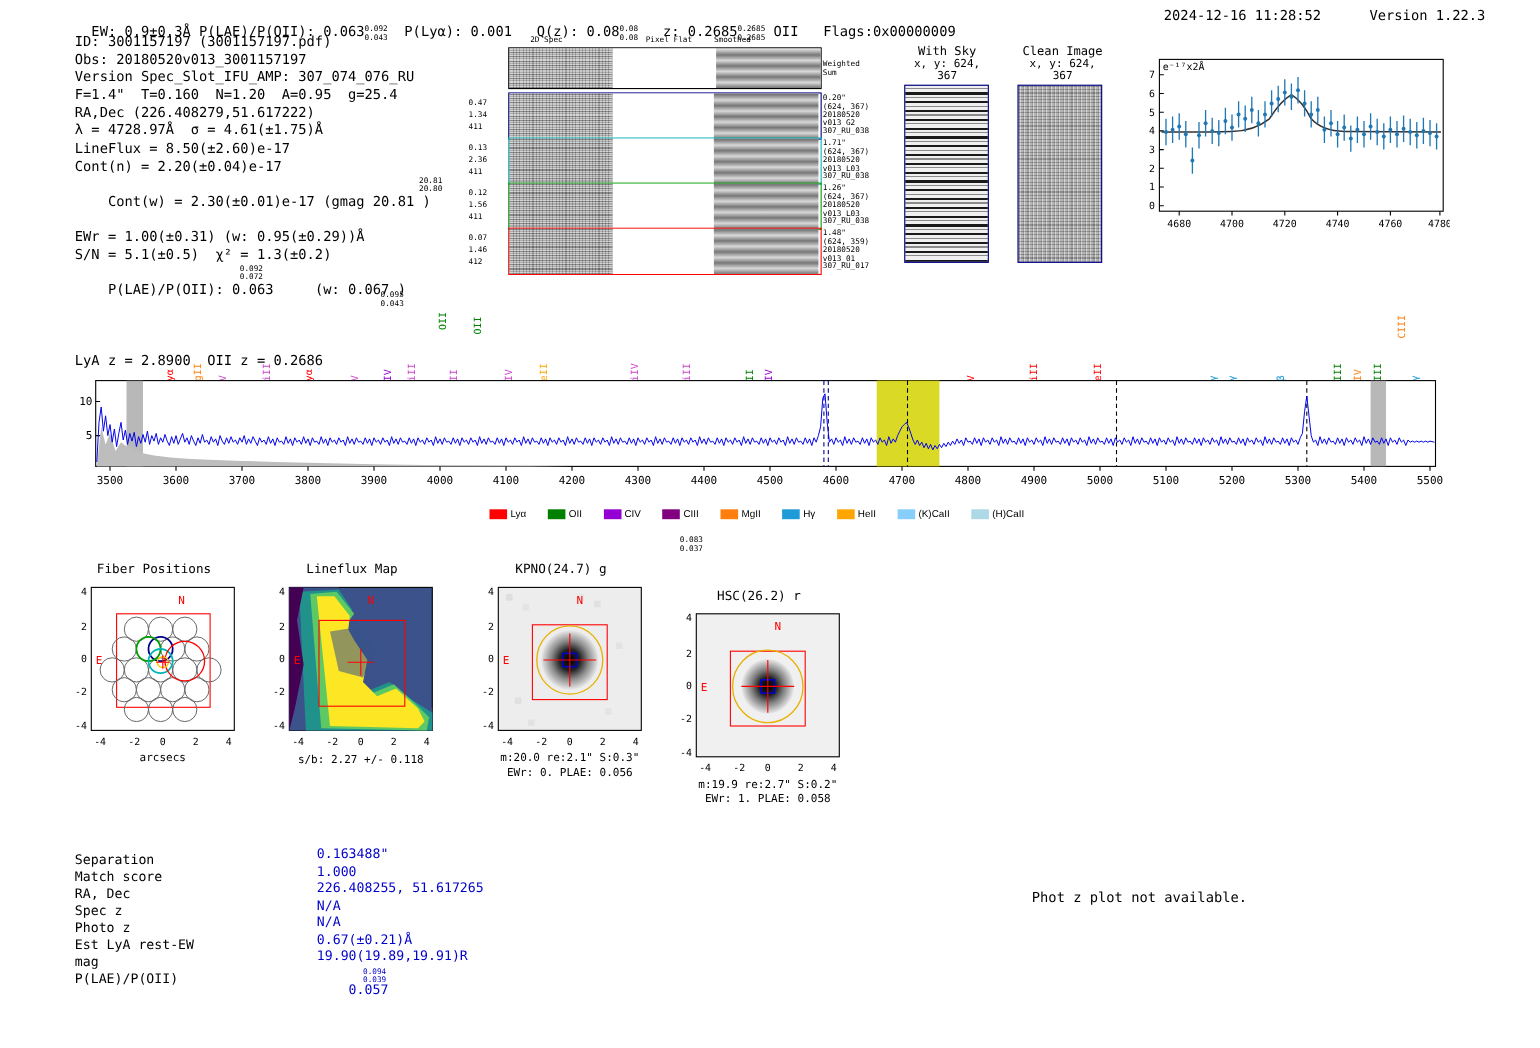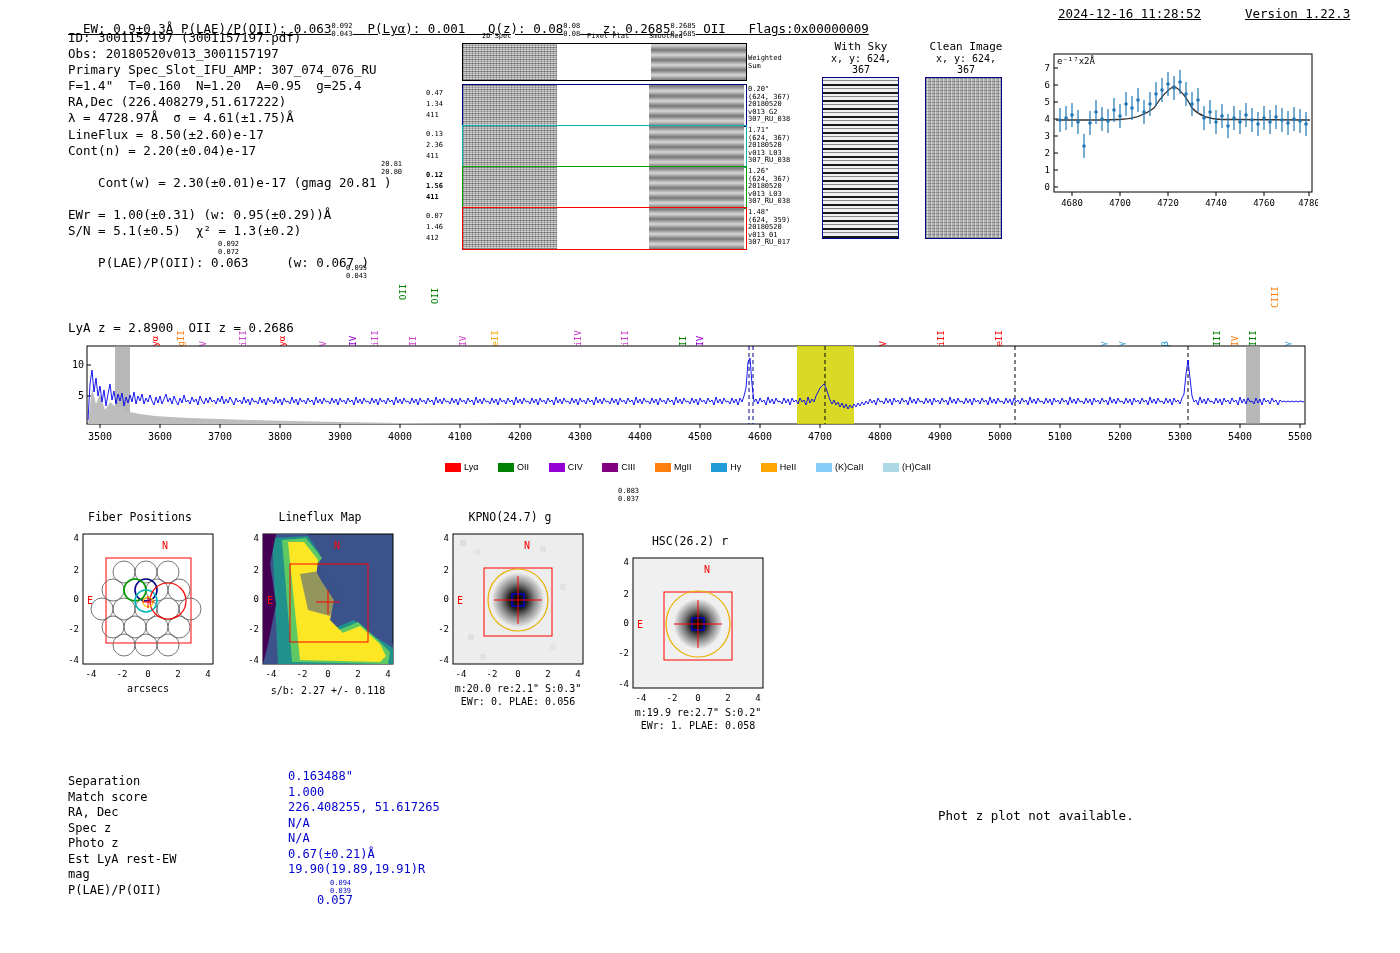"2024-12-16 11:28:52" .hdr { text-decoration: underline -> none }
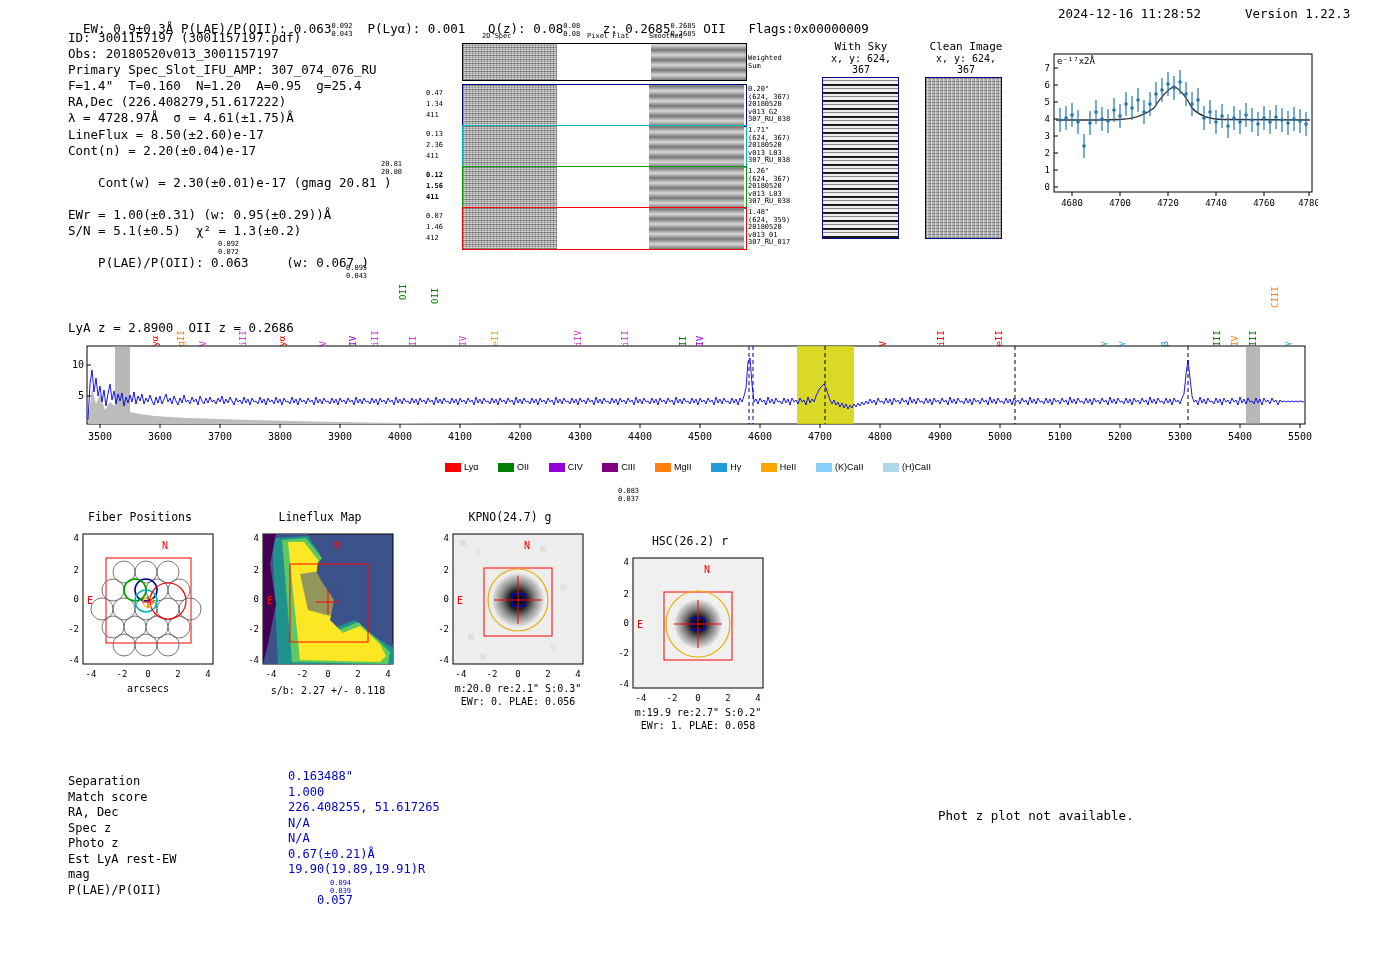"Primary Spec_Slot_IFU_AMP:" div.infoline { text: Primary -> Version }
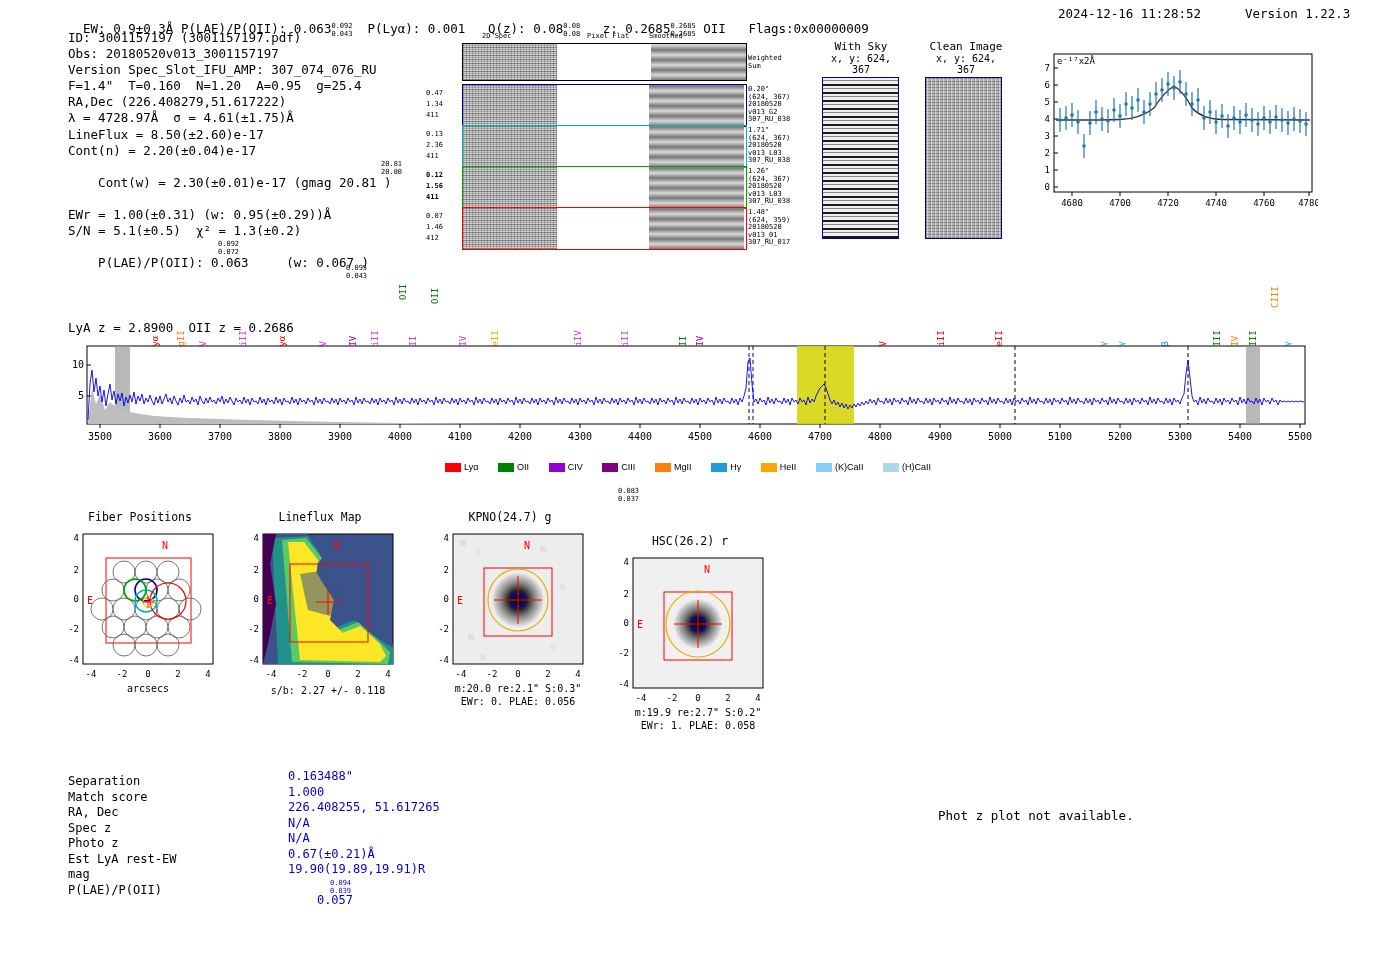"0.12" div.abs { font-weight: bold -> none }
